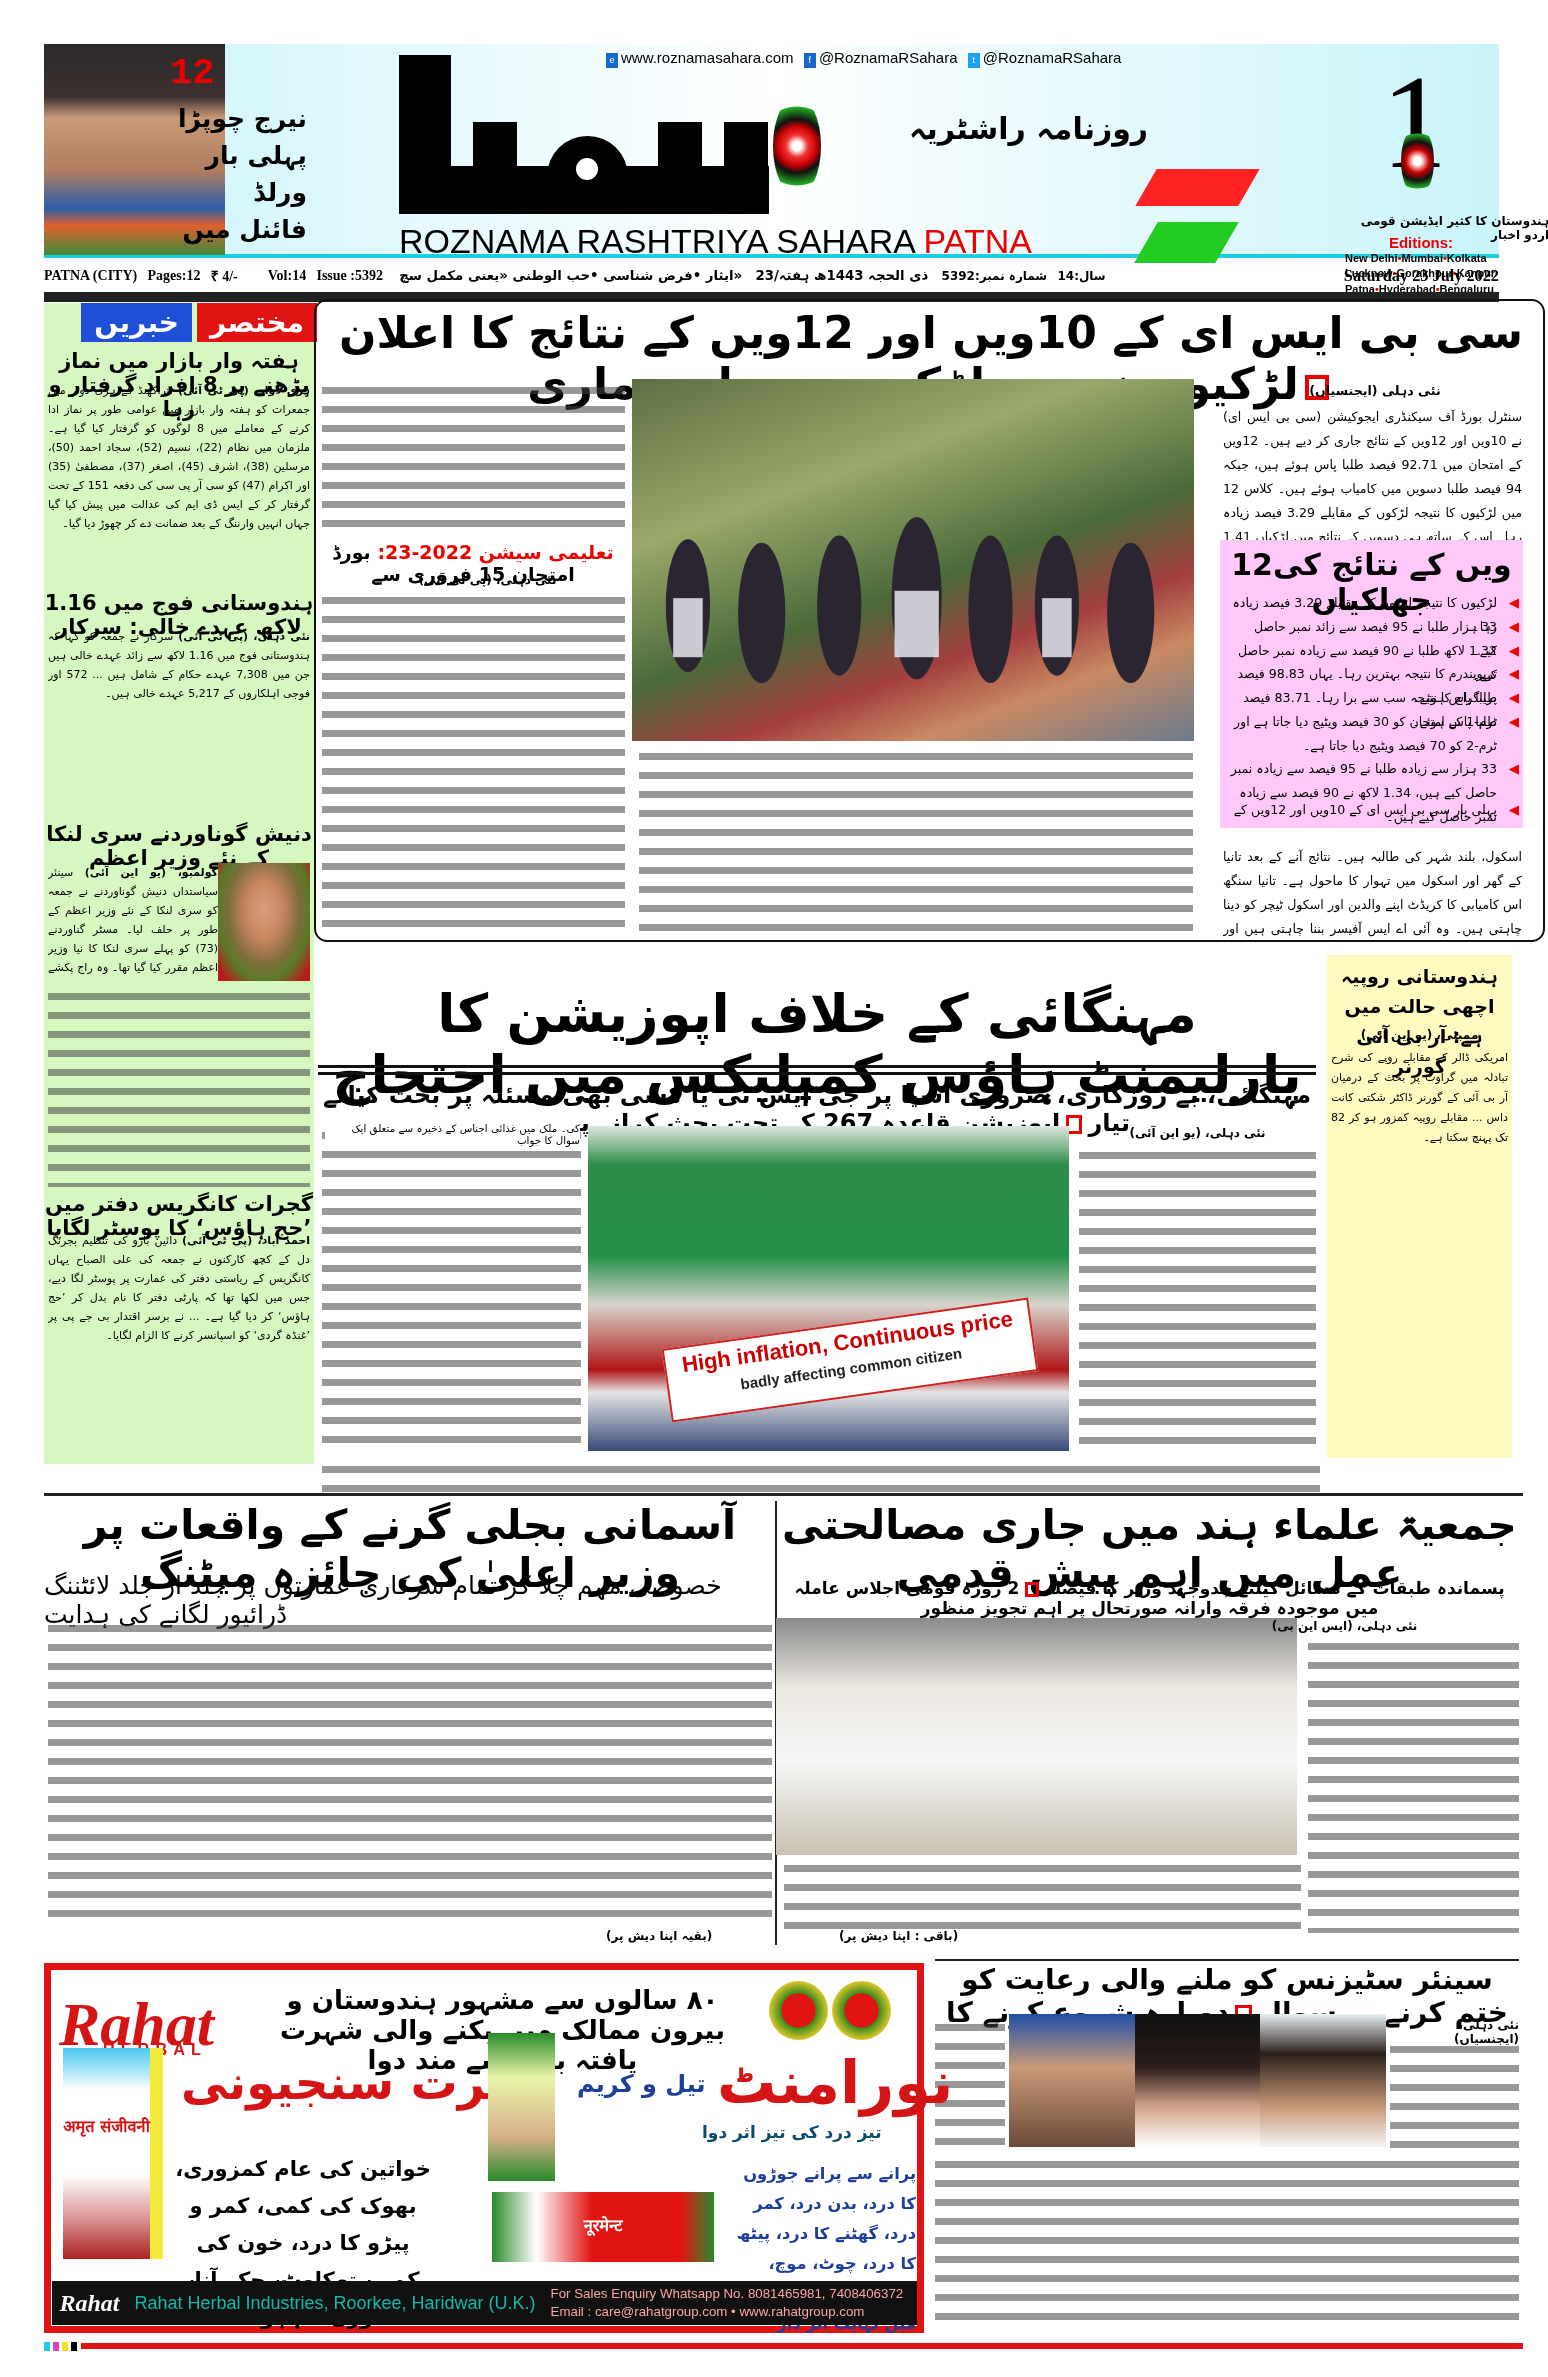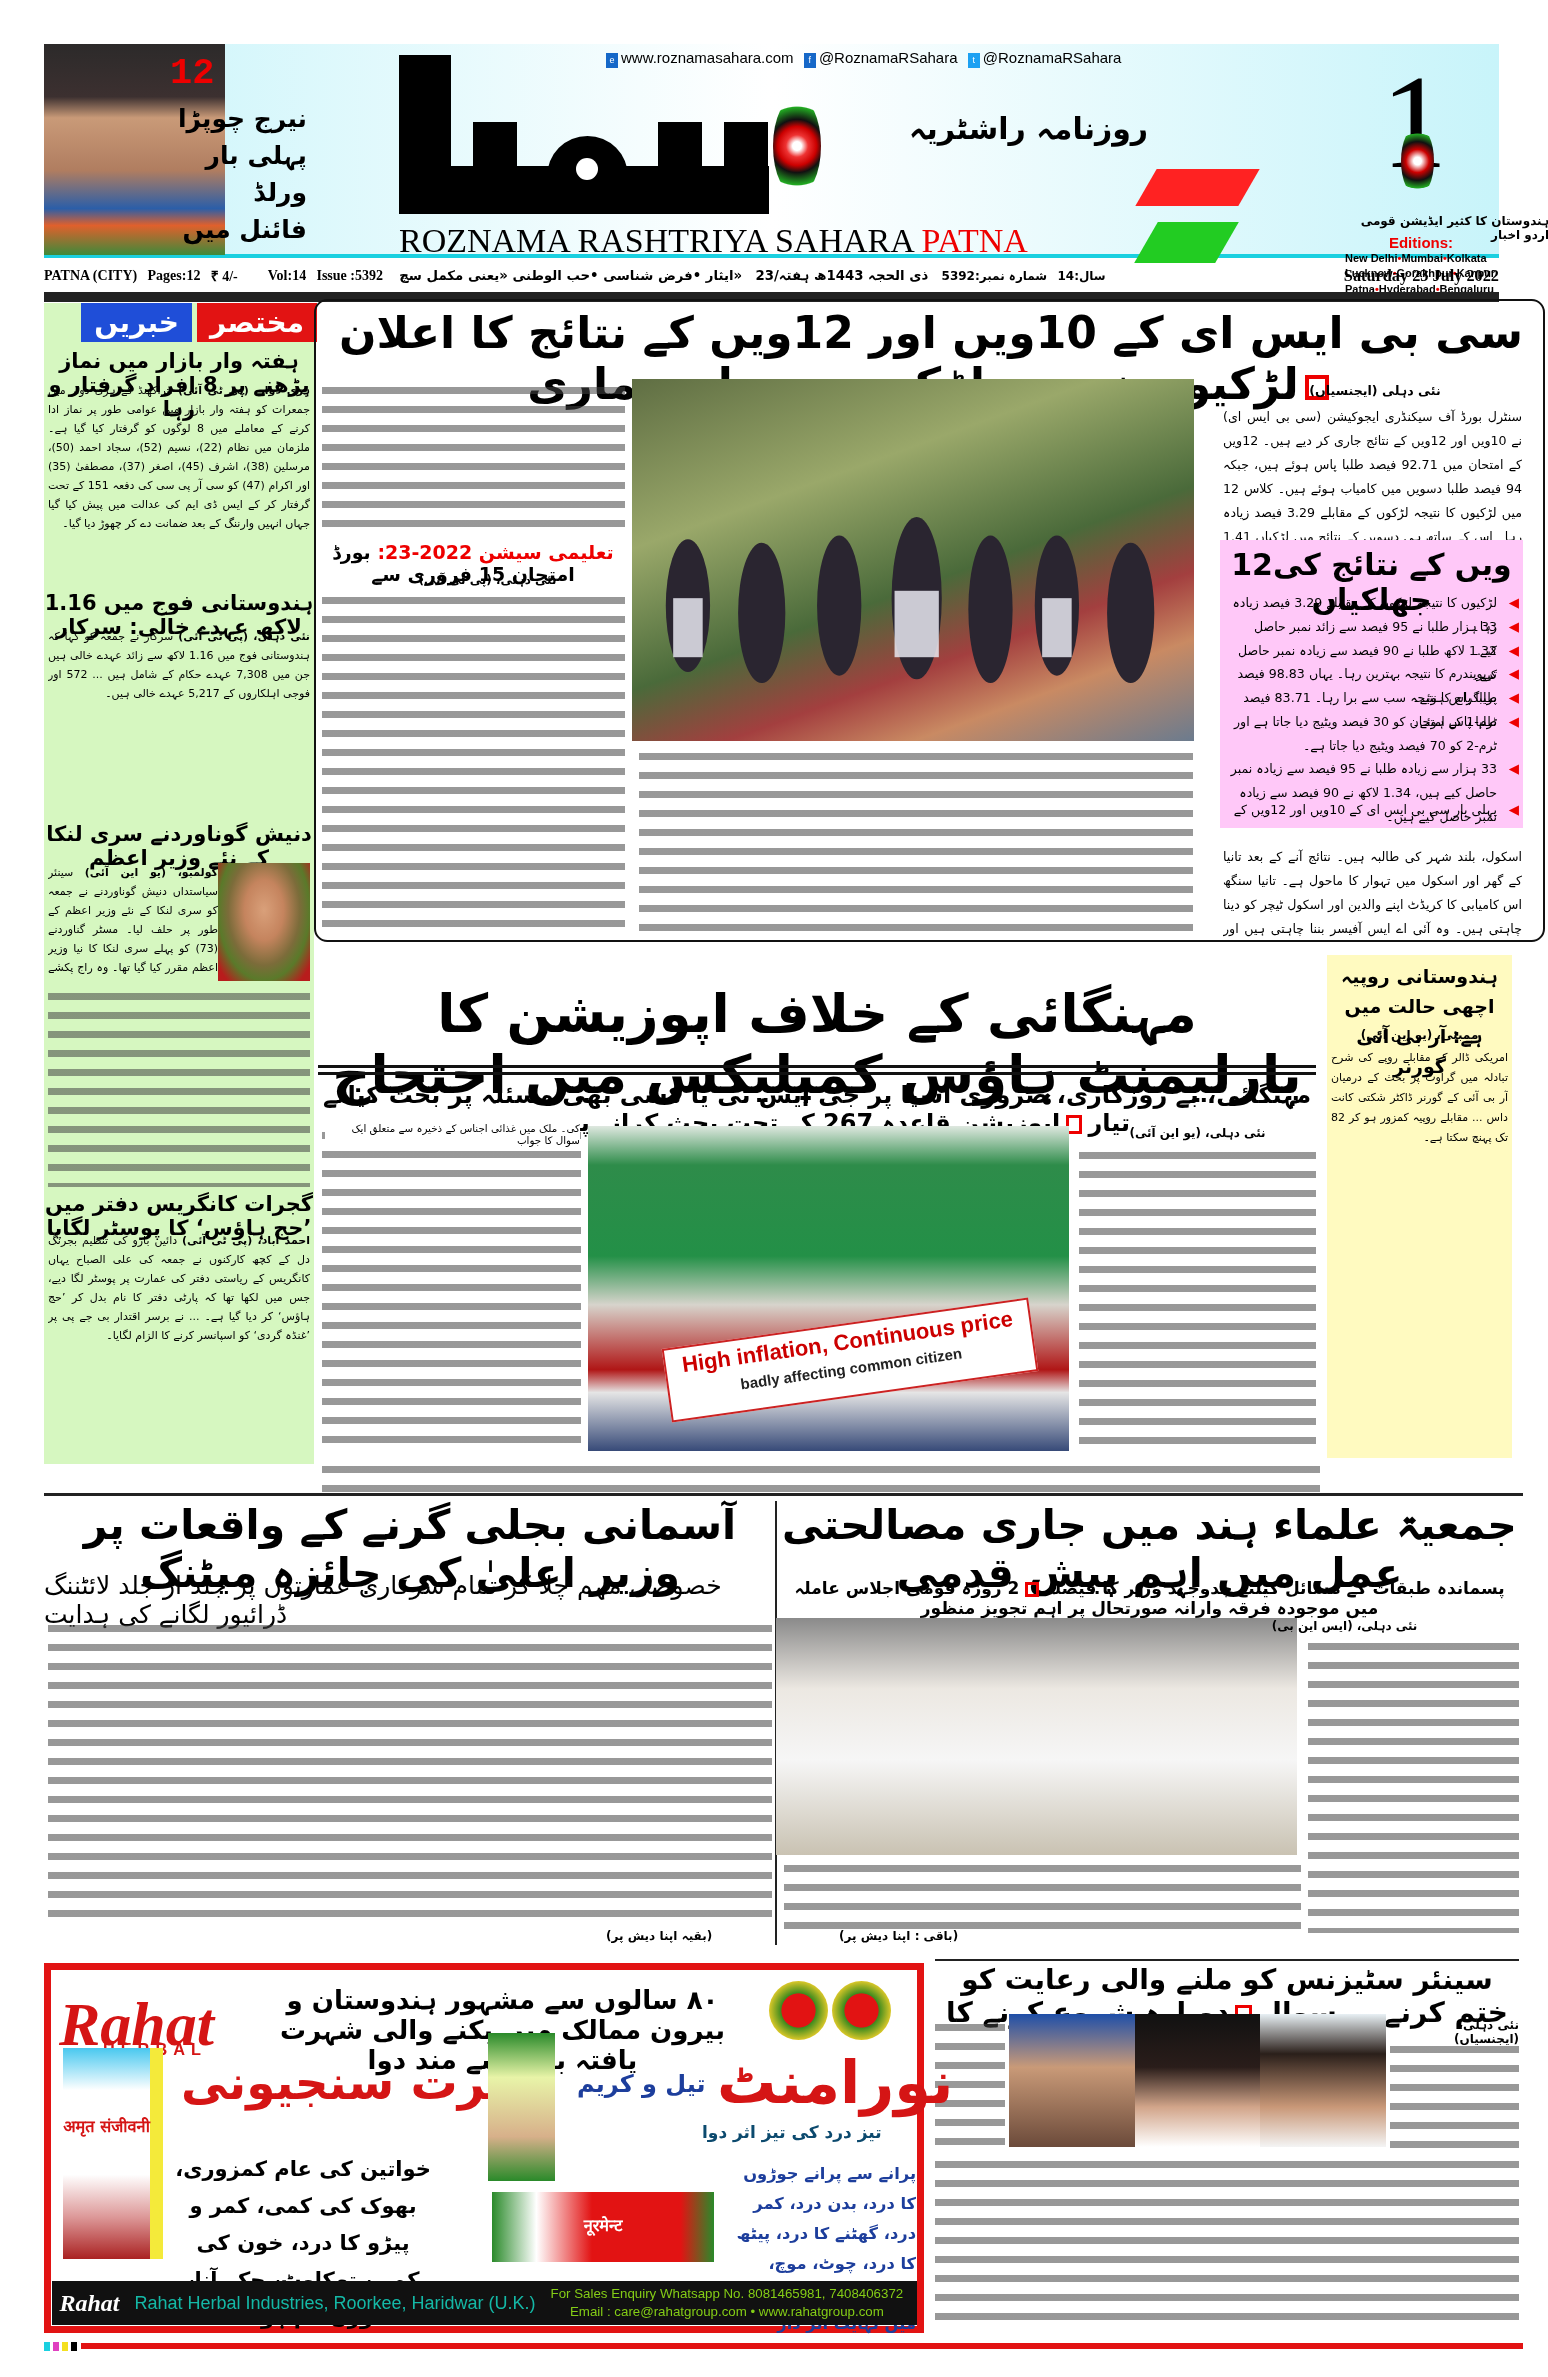"ROZNAMA RASHTRIYA SAHARA PATNA" #brand-en { font-family: Liberation Serif, serif -> Liberation Sans, sans-serif }
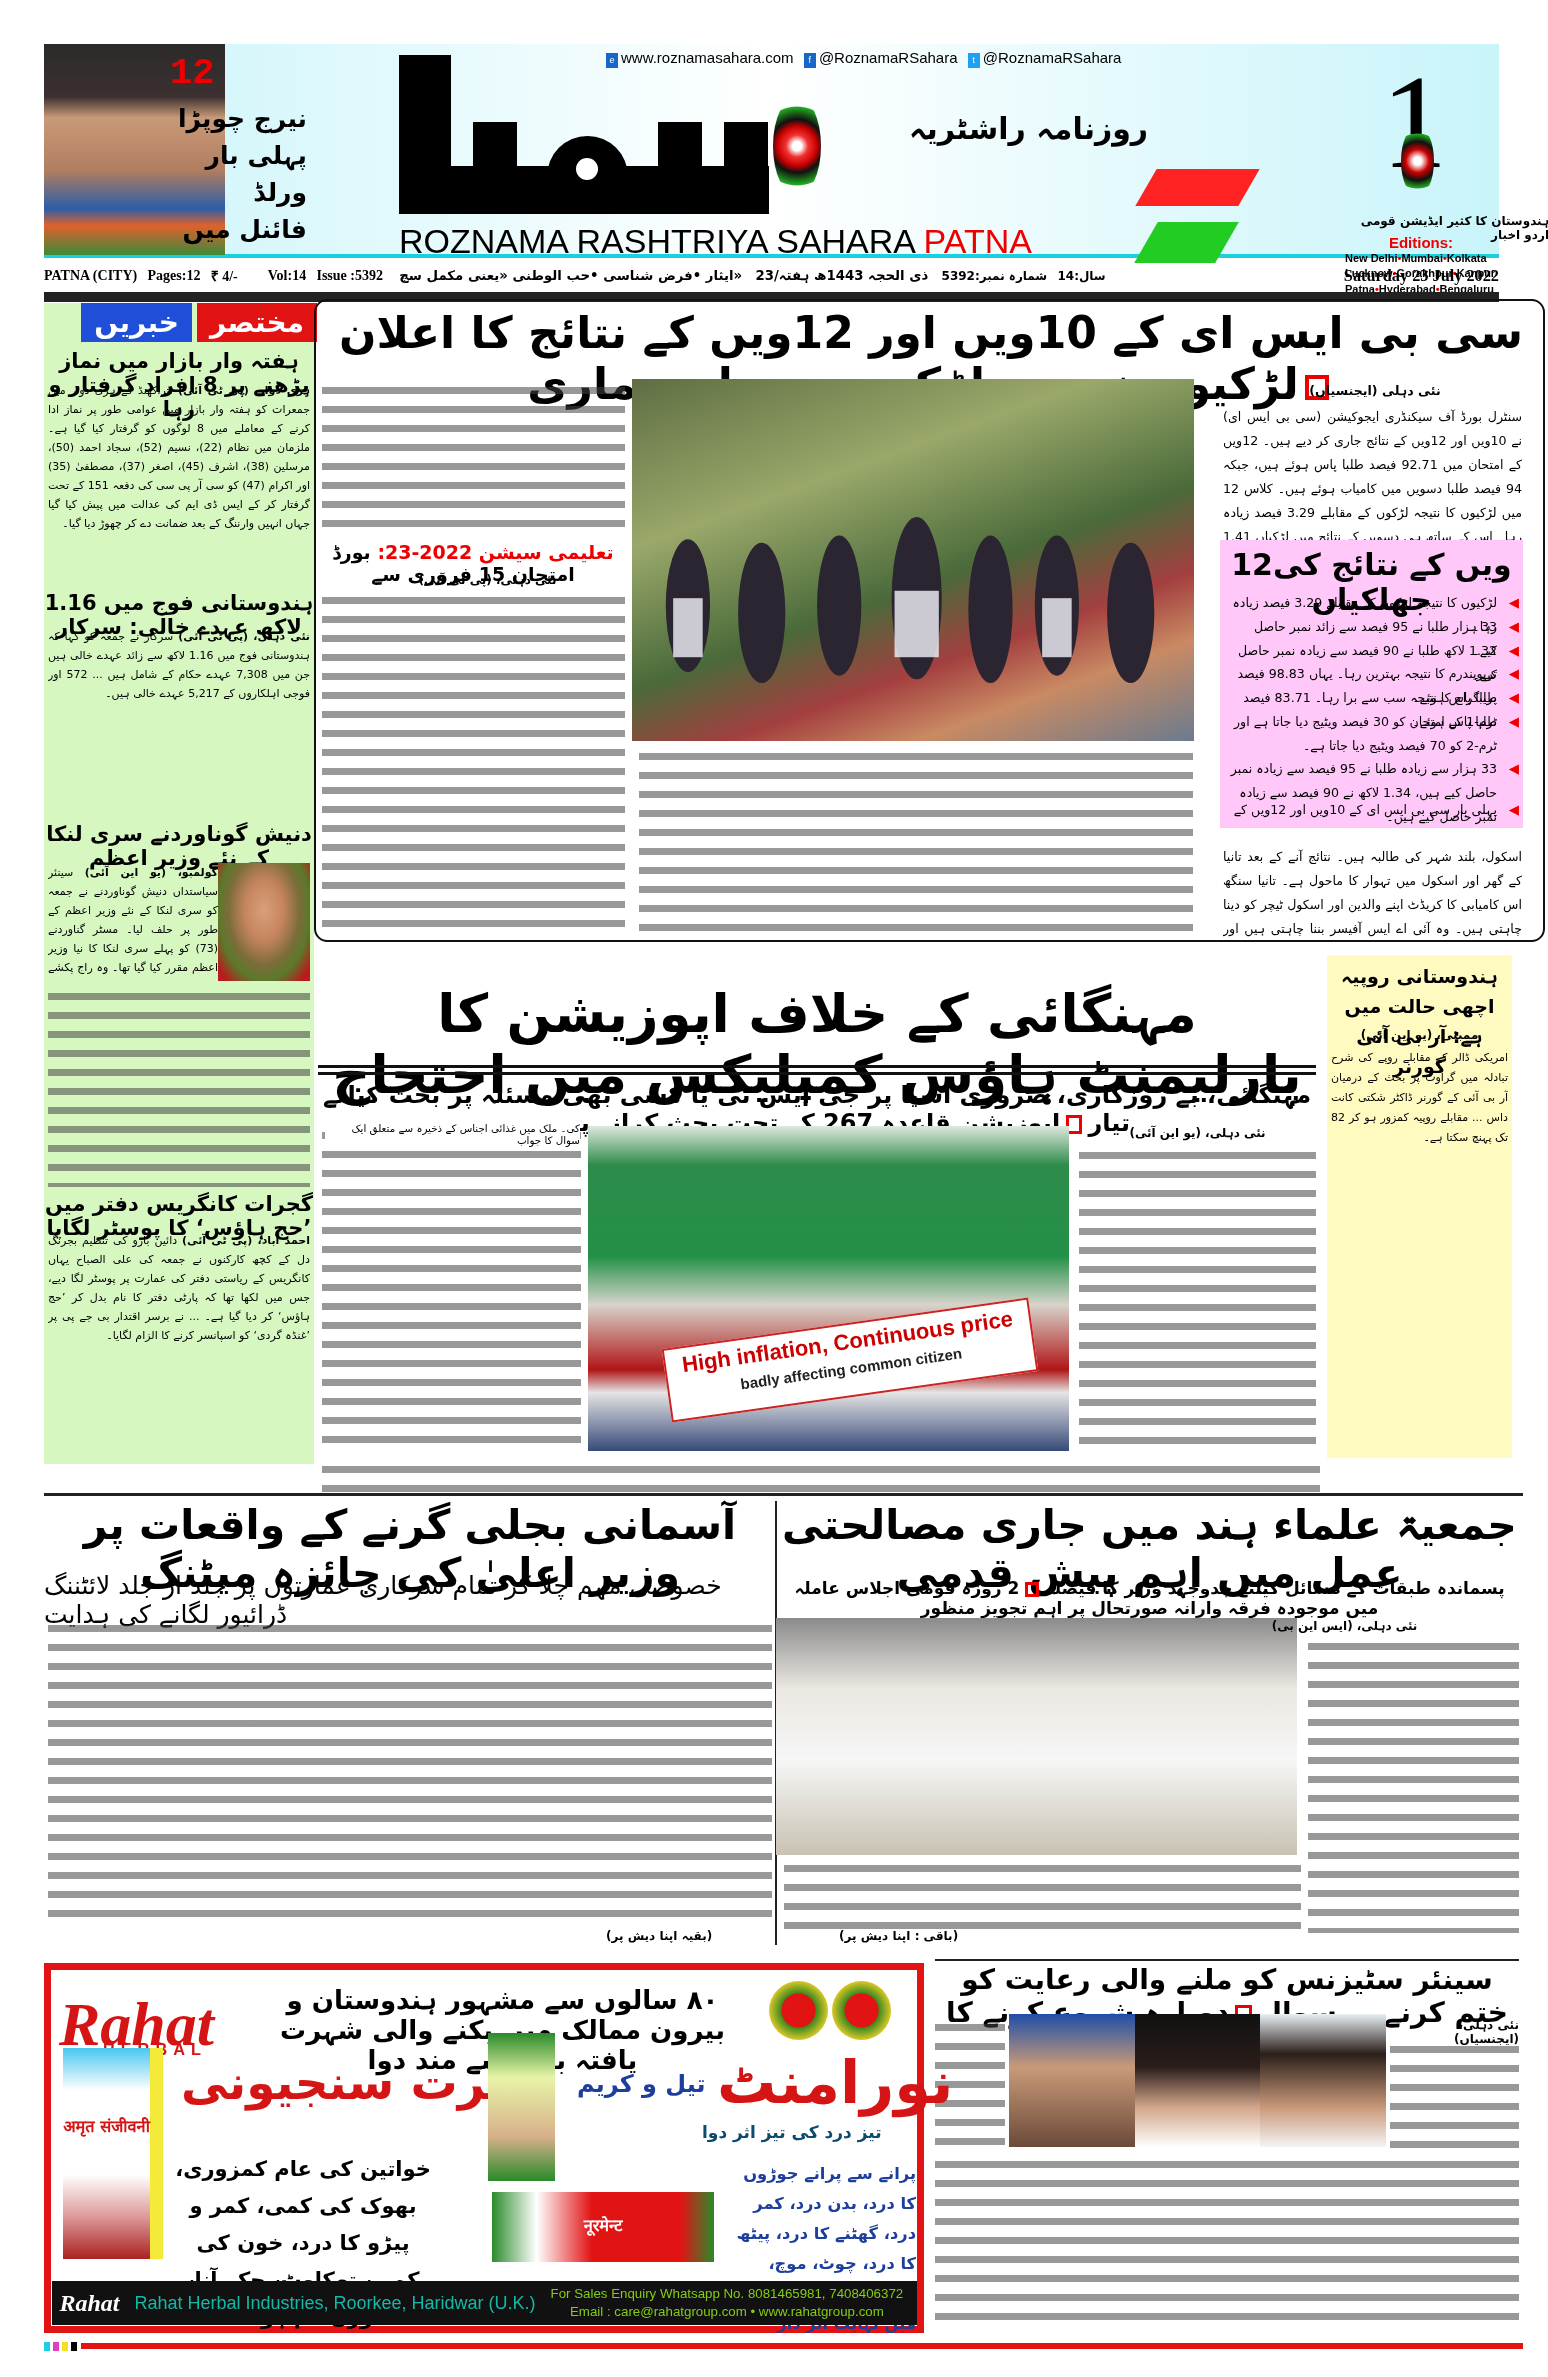"For Sales Enquiry Whatsapp No." #ad-footer .ct { color: #84cc16 -> #fca5a5; text-align: center -> none }
